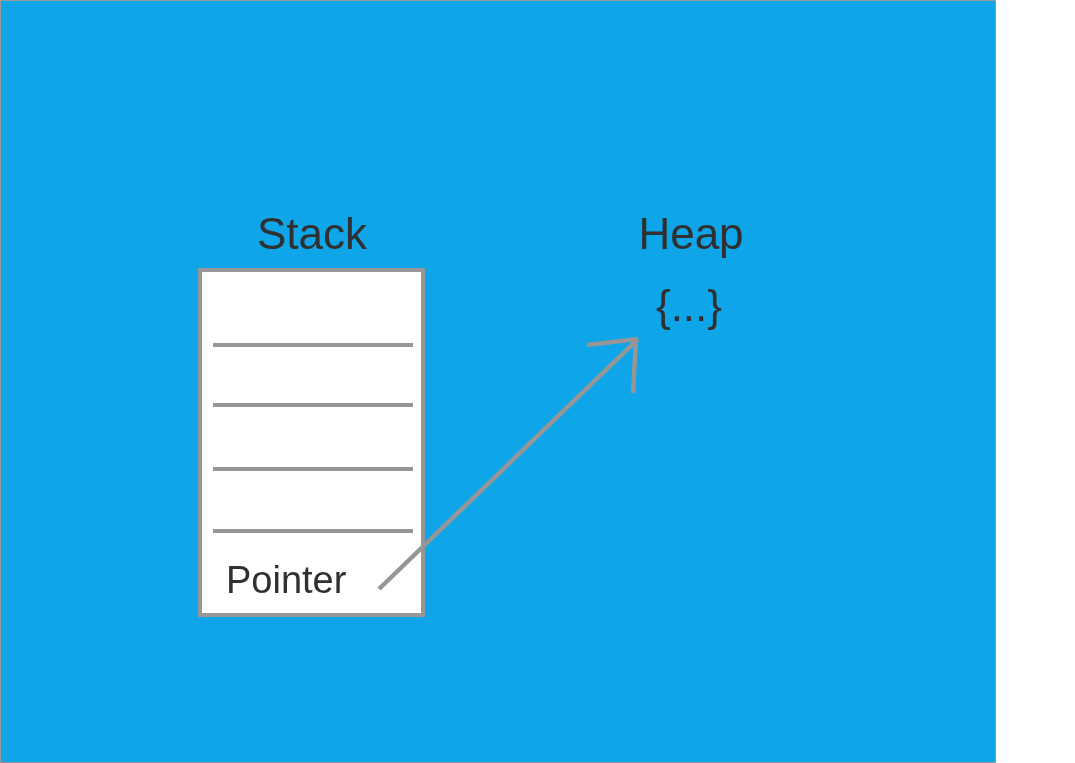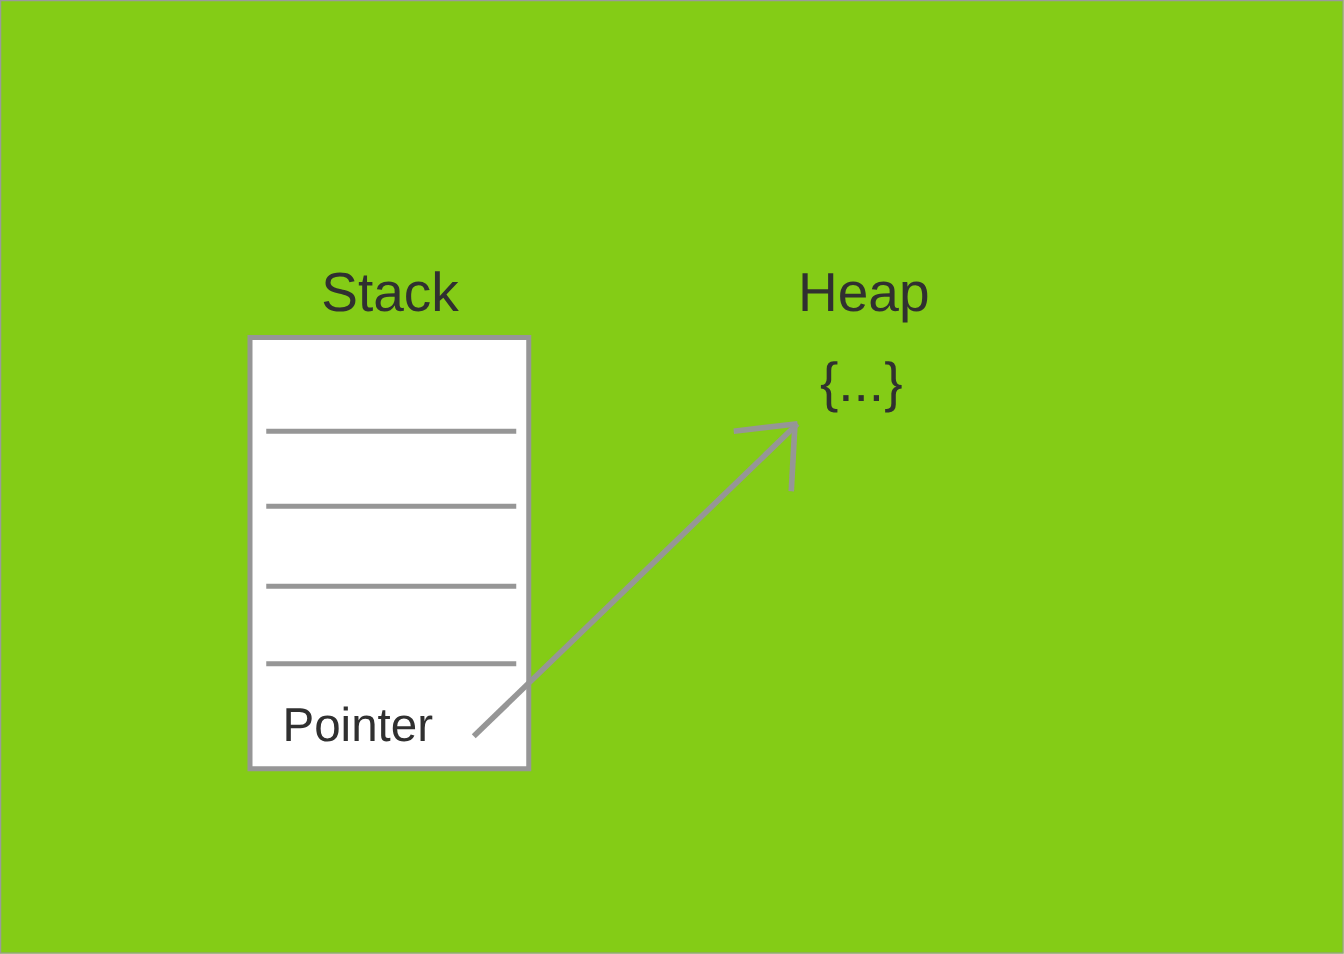"Stack" #canvas { background: #84cc16 -> #0ea5e9; width: 1075px -> 996px }
